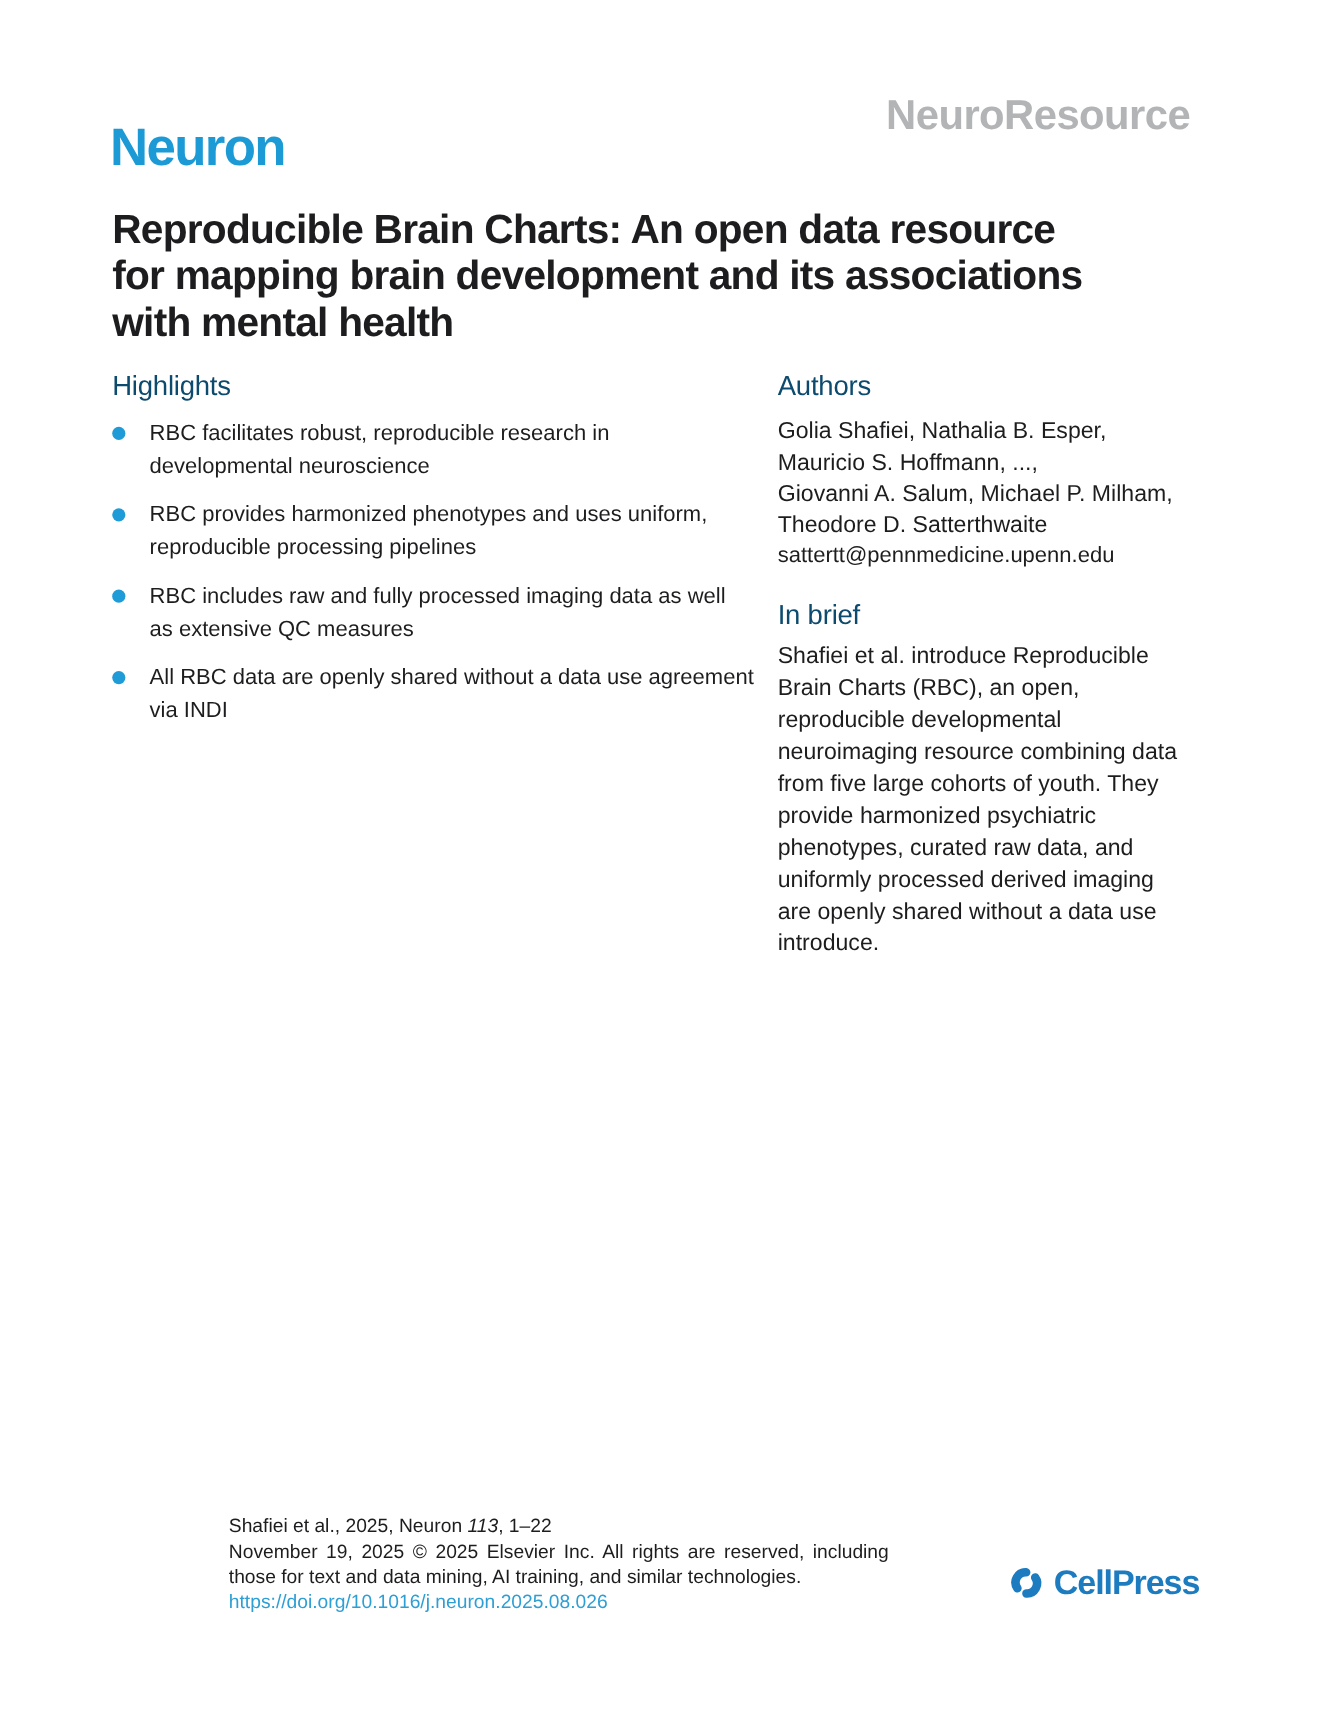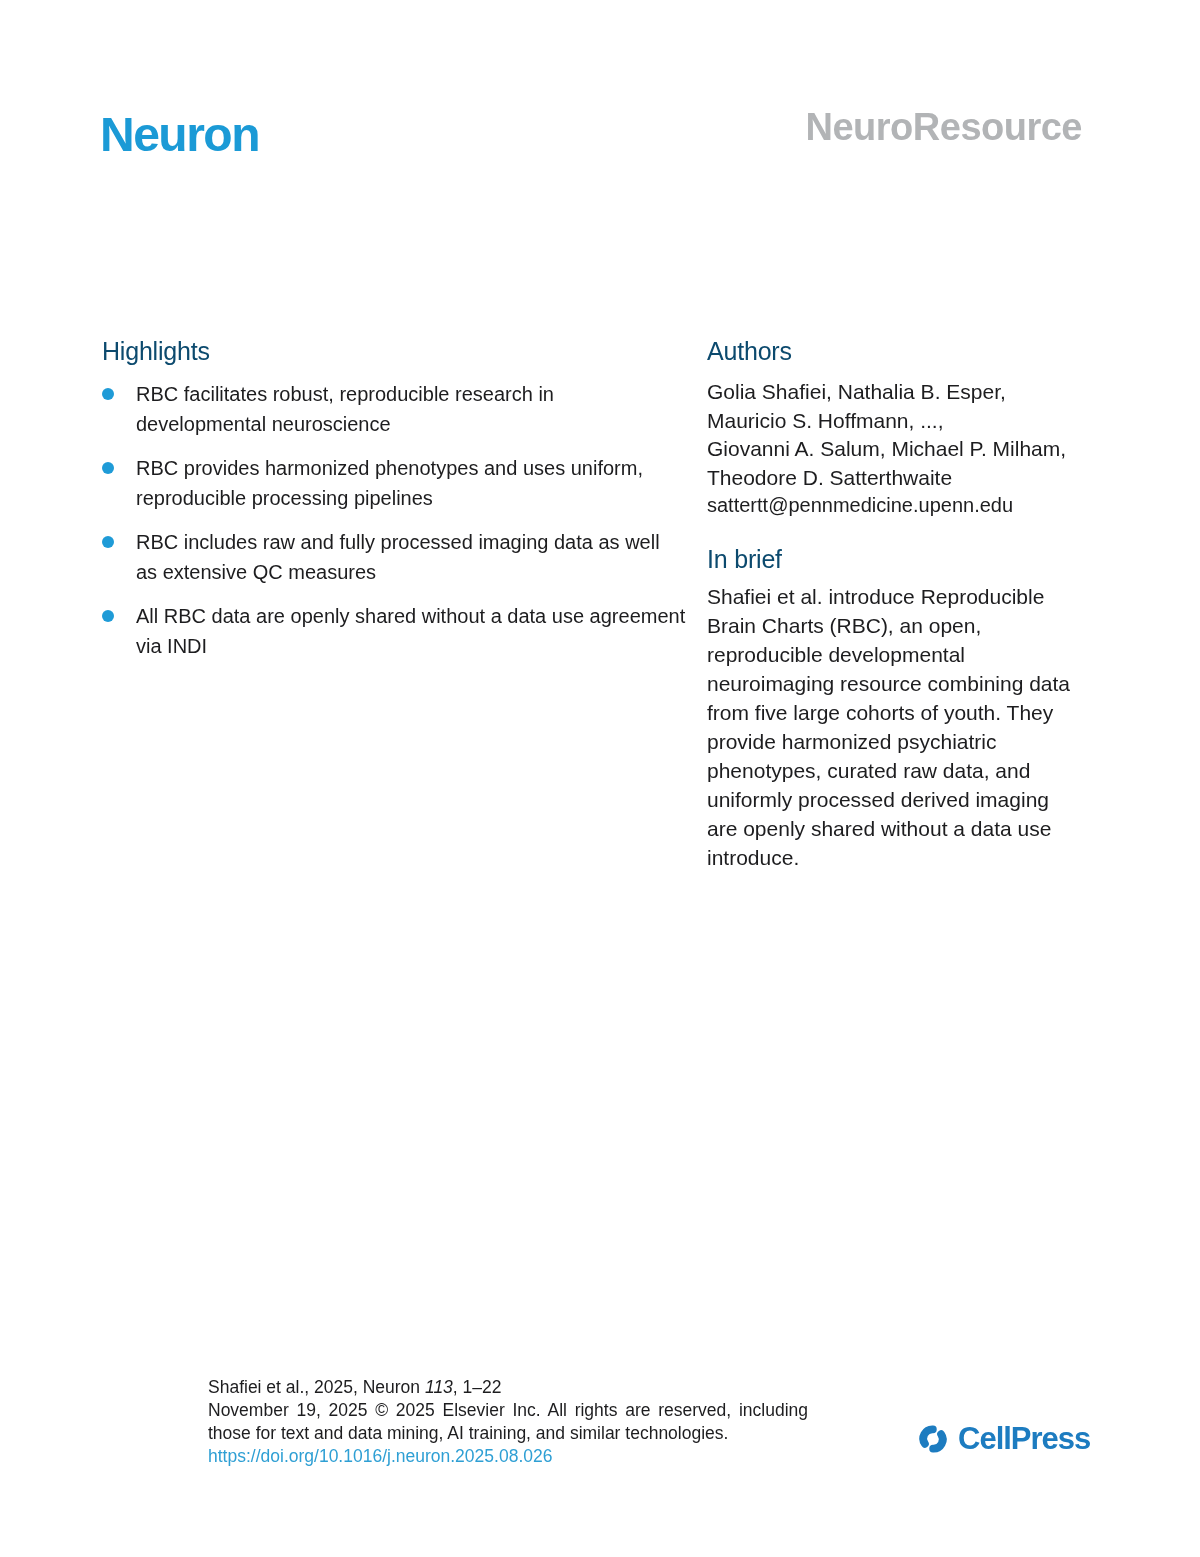"NeuroResource" .article-type { top: 108px -> 86px }
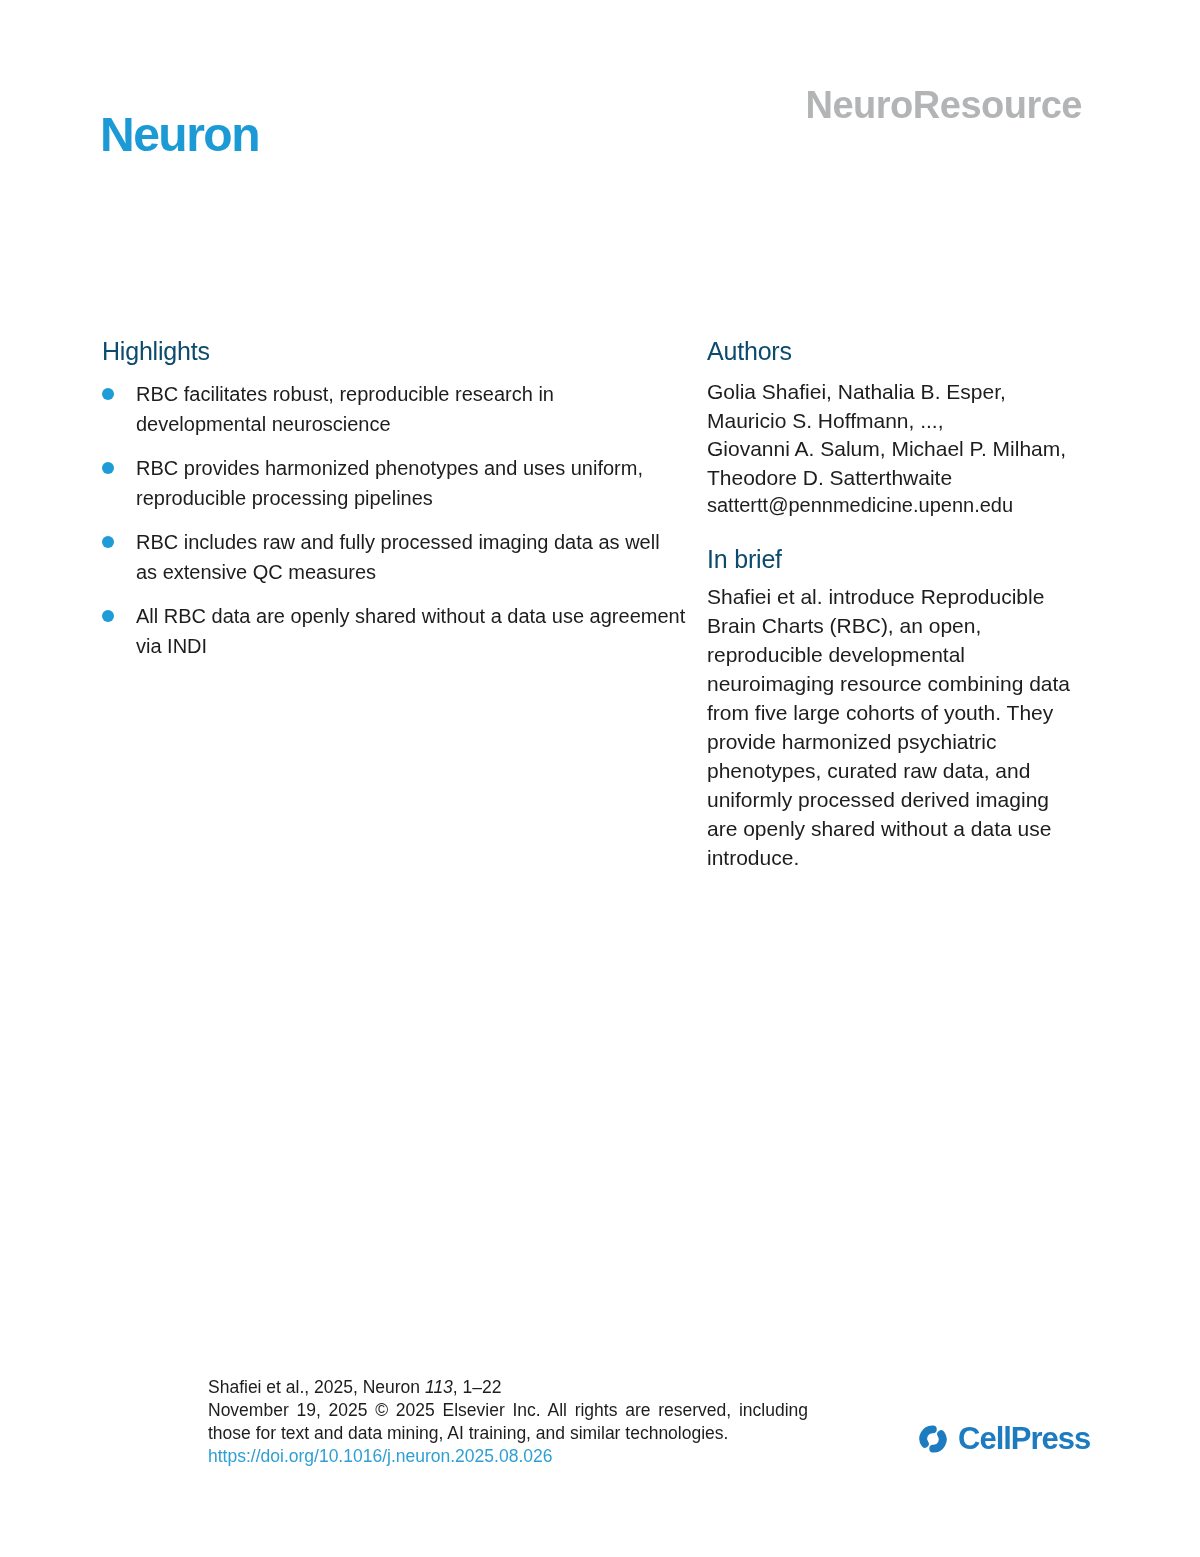"Reproducible Brain Charts: An open" h1.title { html: none -> <h1> <span>Reproducible Brain Charts: An open data resource</span> <span>for mapping brain development and its associations</span> <span>with mental health</span> </h1> }
